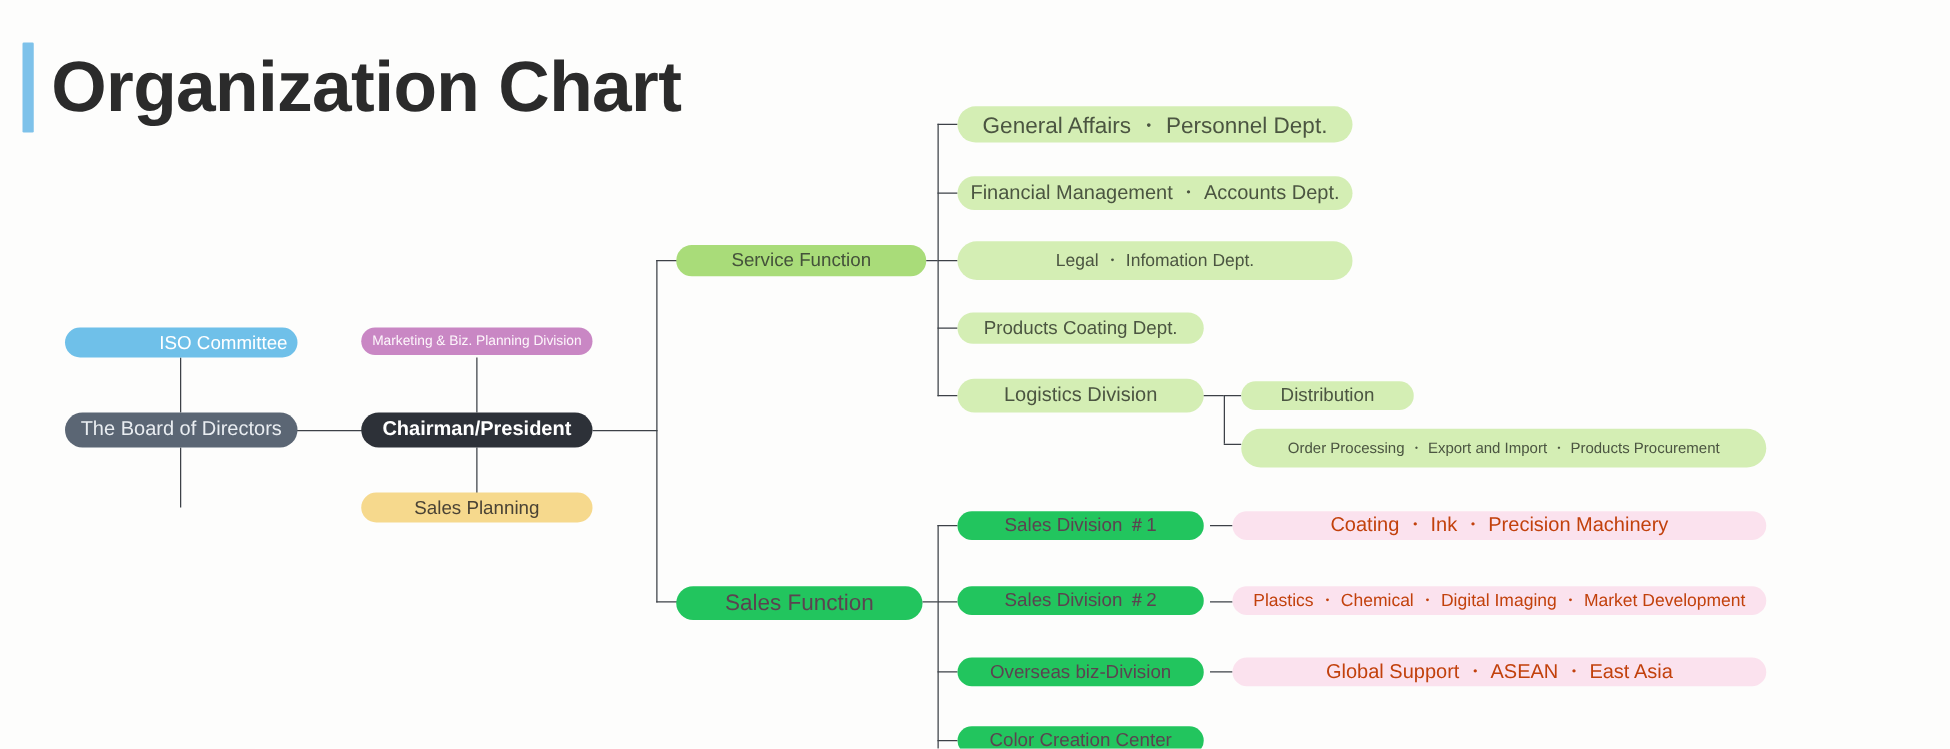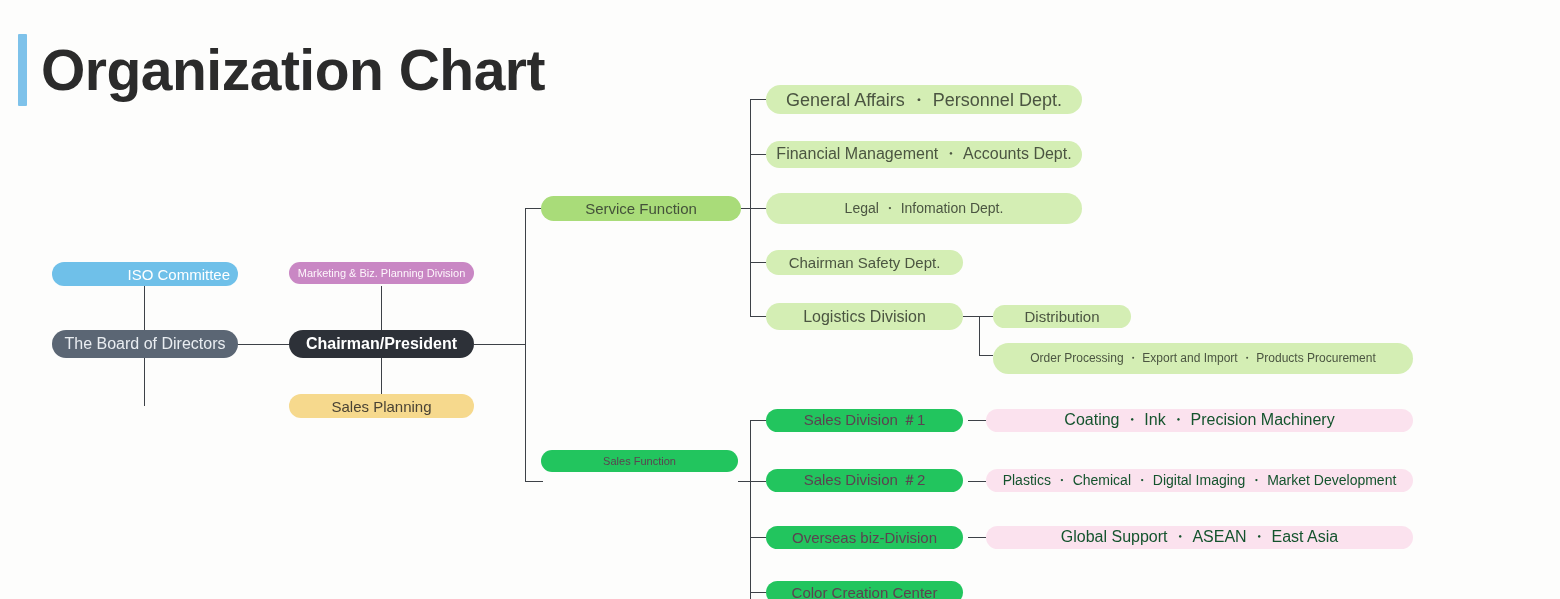"Chairman Safety Dept." span { text: Chairman Safety -> Products Coating }
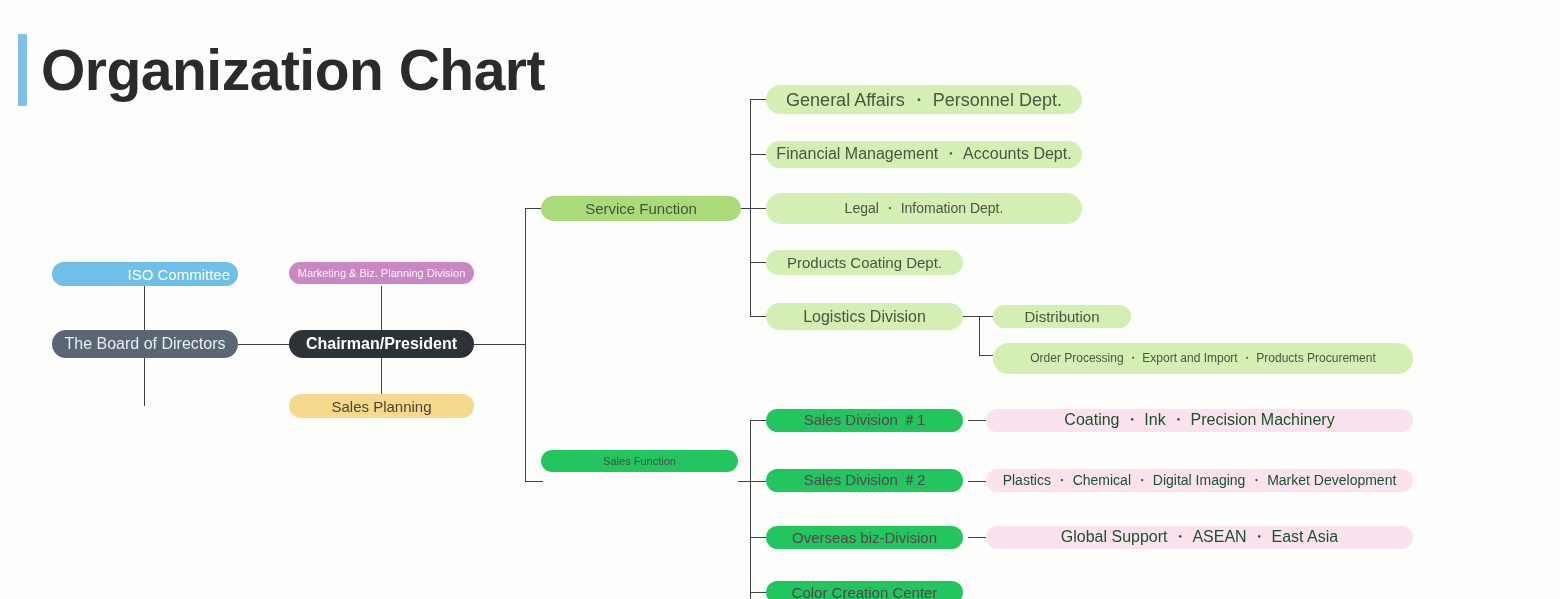"Coating ・ Ink ・ Precision" .c-pink-l { color: #14532d -> #c2410c }
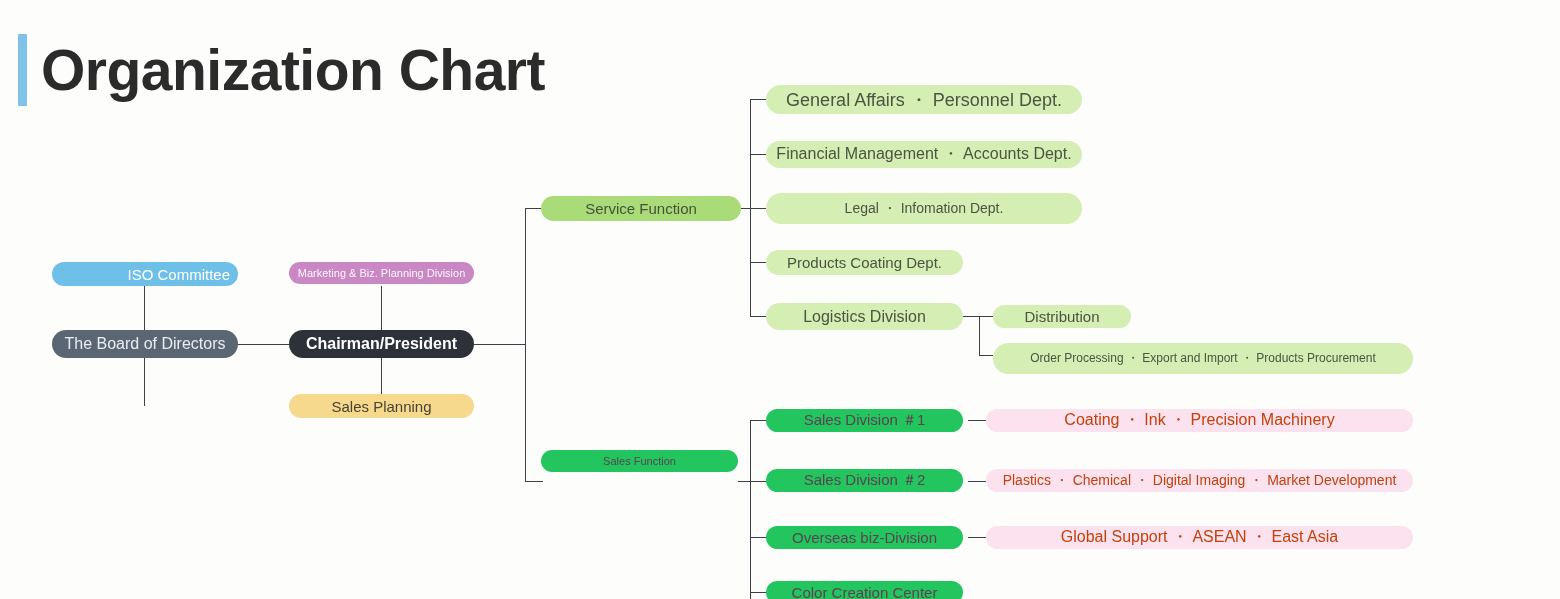"Sales Function" div.node { font-size: 11px -> 18px; height: 22px -> 27px; top: 450px -> 469px }
